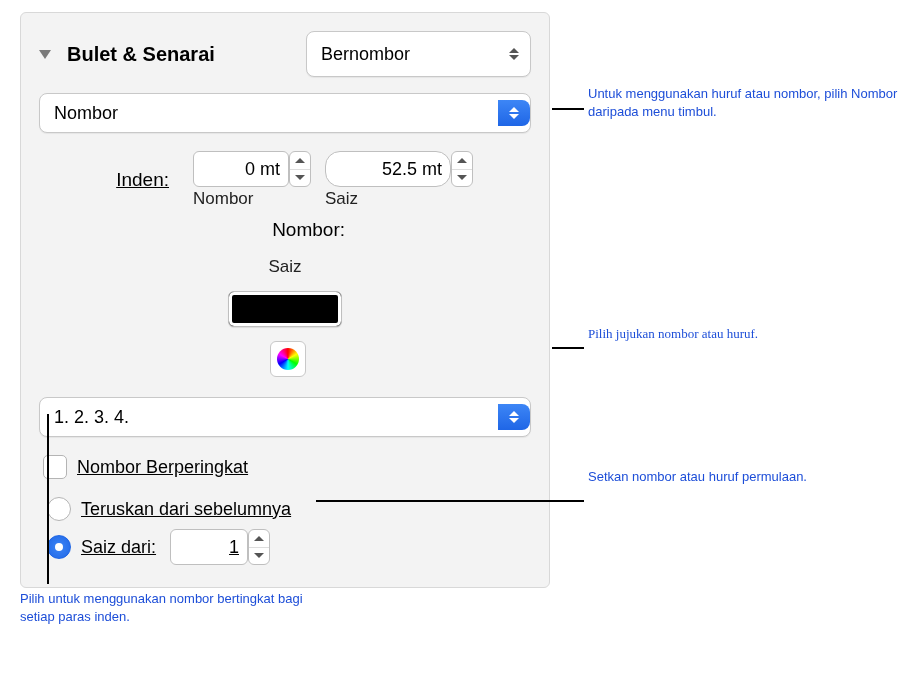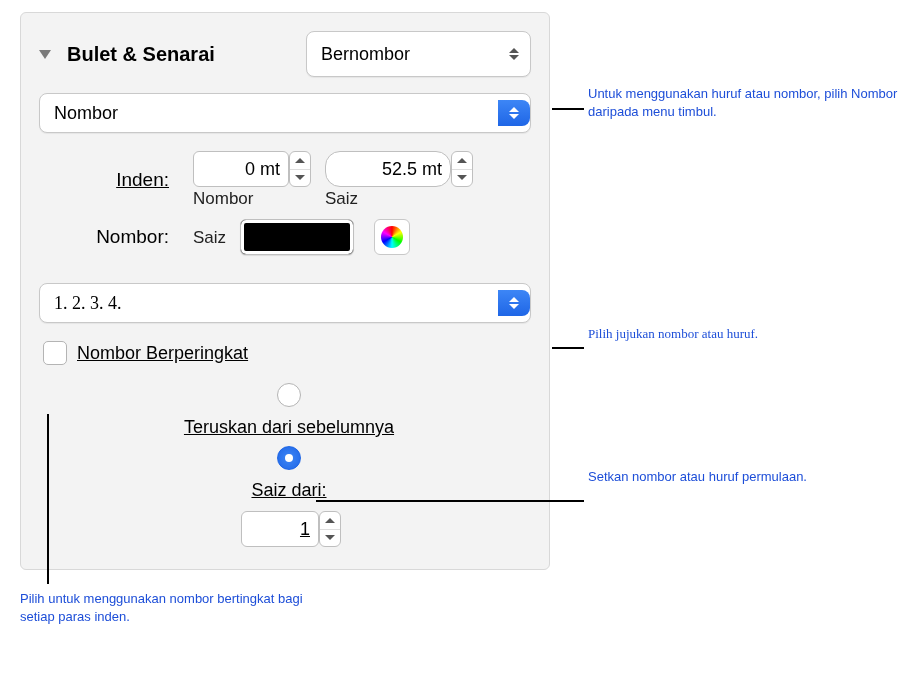"Nombor:" div.row { flex-direction: none -> column }
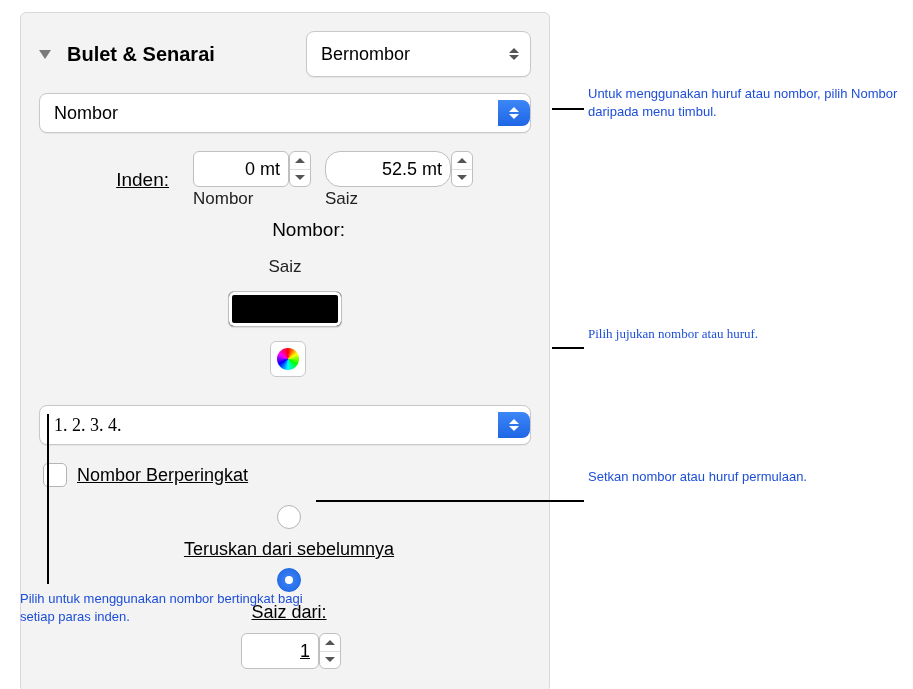"1. 2. 3. 4." div.popup { font-family: Liberation Serif, serif -> none; margin-top: 28px -> 20px }
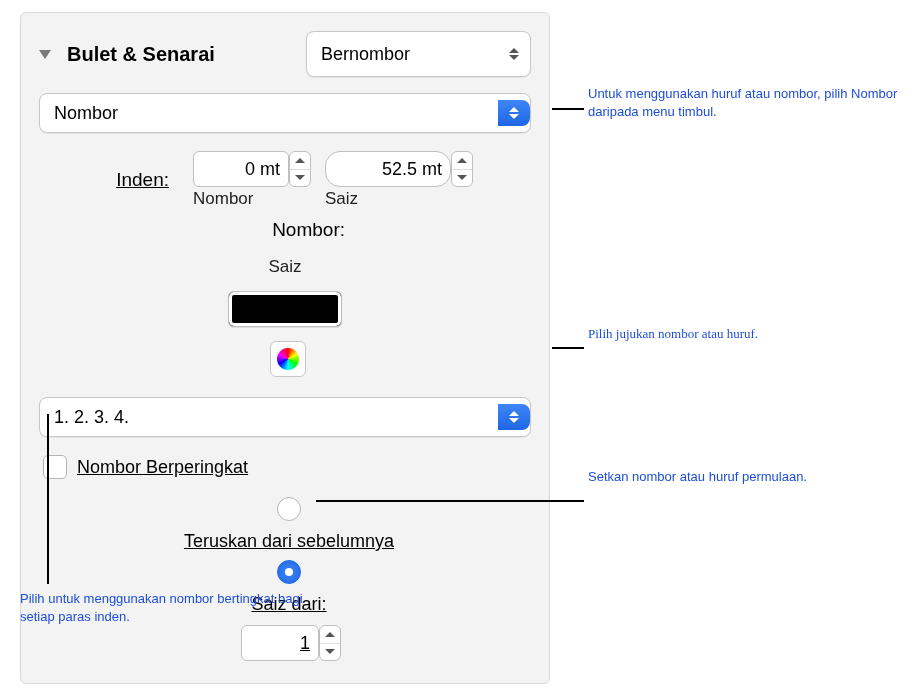"Teruskan dari sebelumnya" .radio-row { flex-direction: column -> none }
